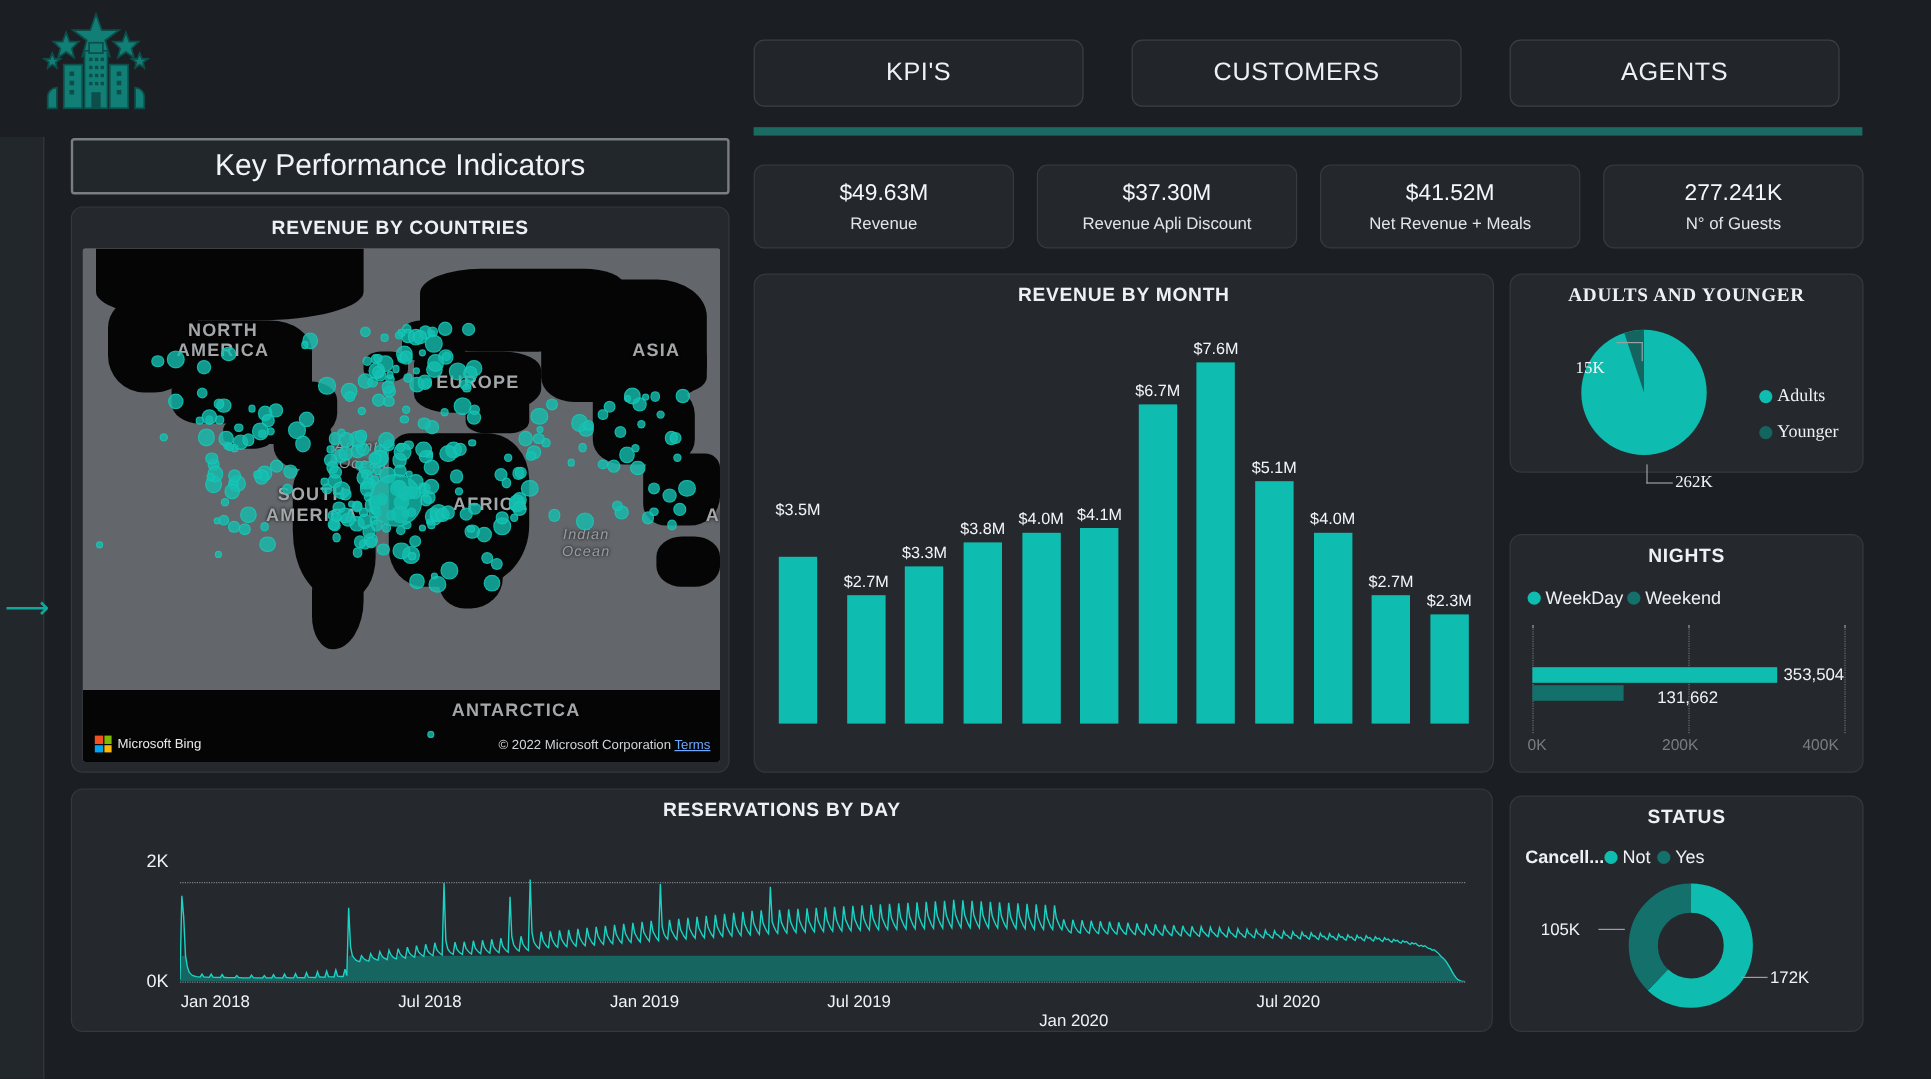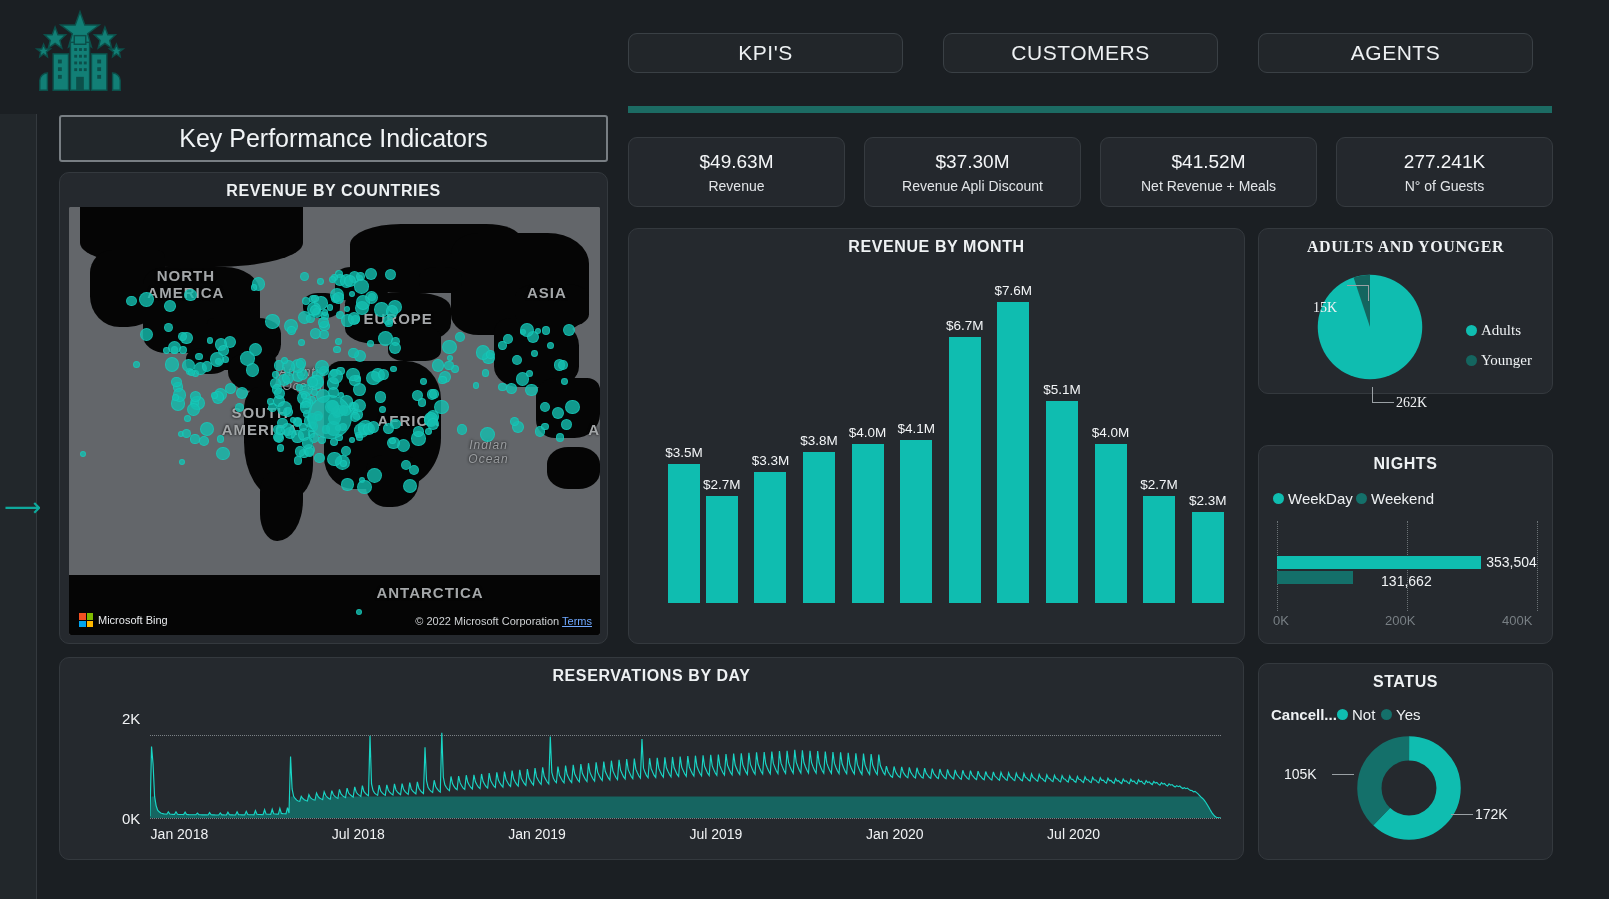"KPI'S" .tab { height: 40px -> 56px }
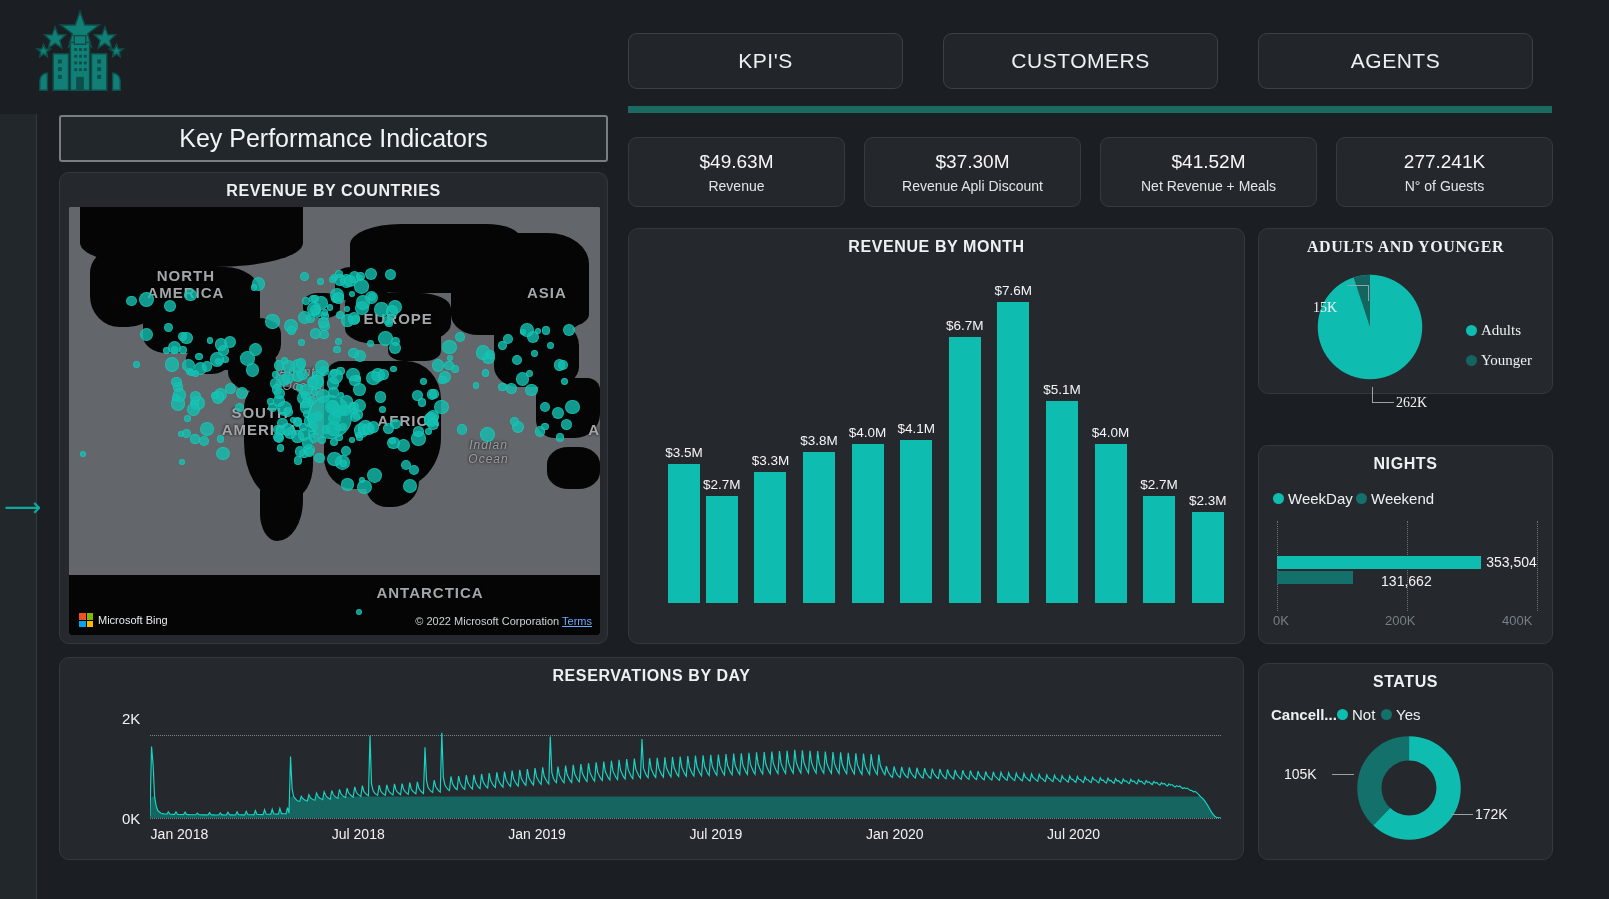"$3.5M" div.bar-col { gap: none -> 28px; left: 19px -> 0 }
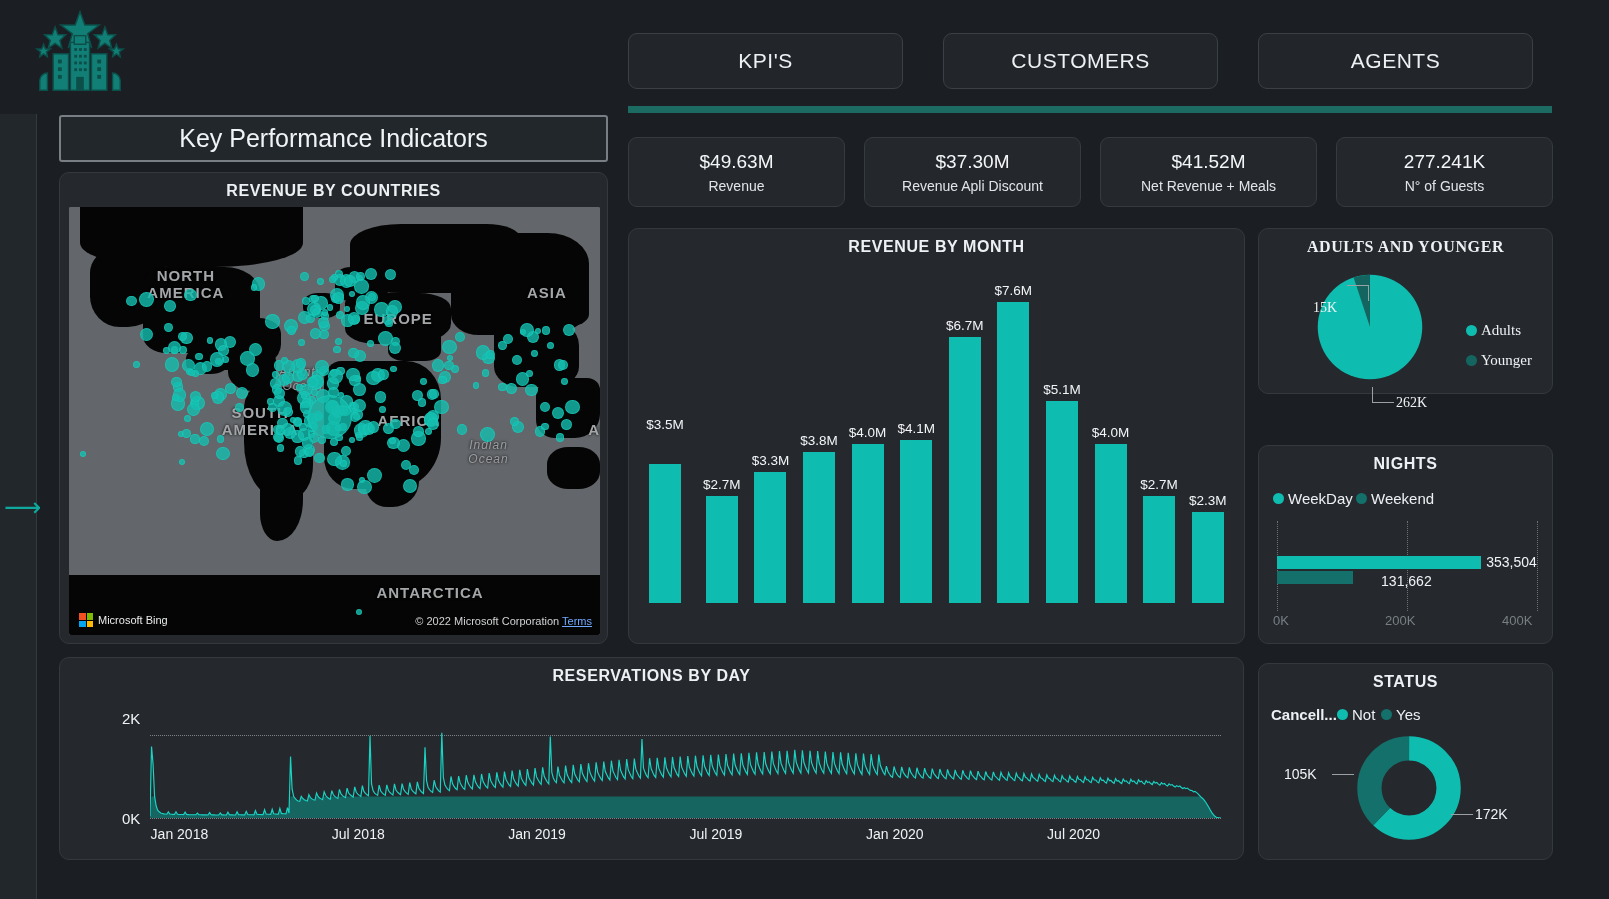"Jan 2020" div.res-x { margin-top: none -> 16px }
